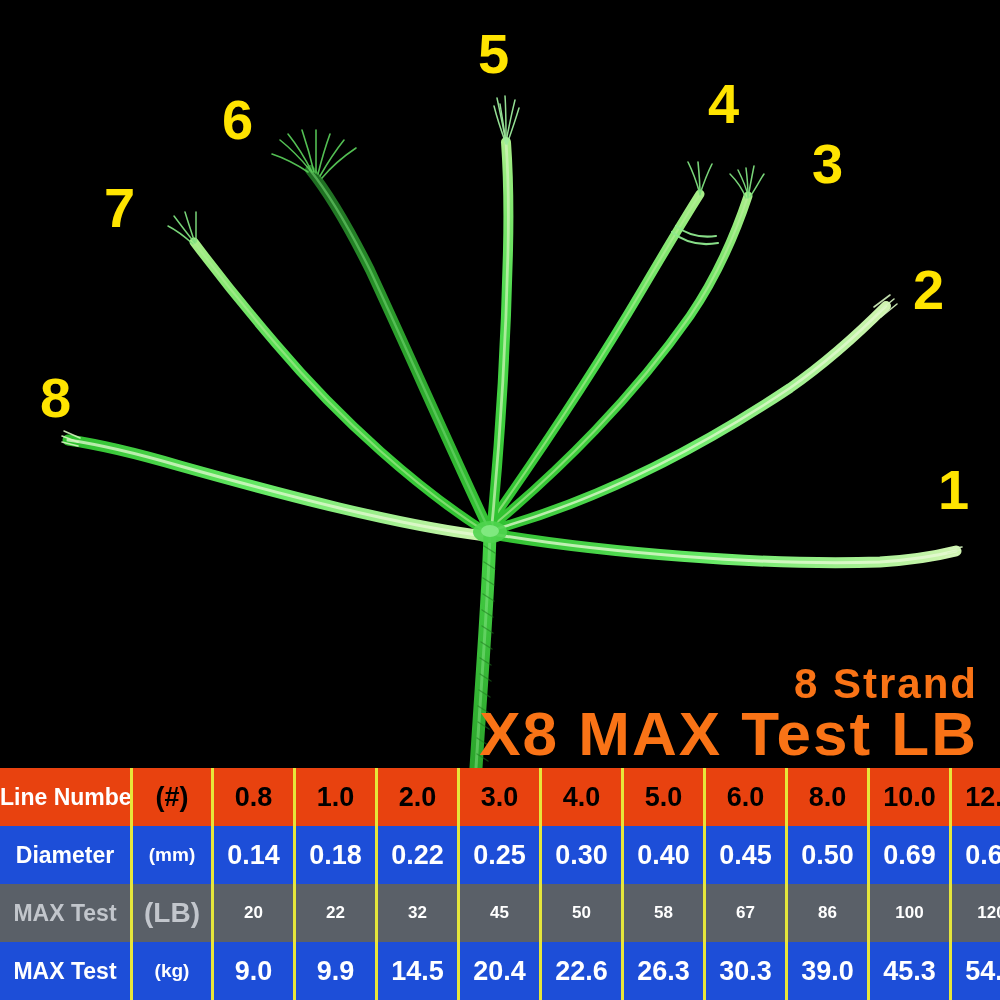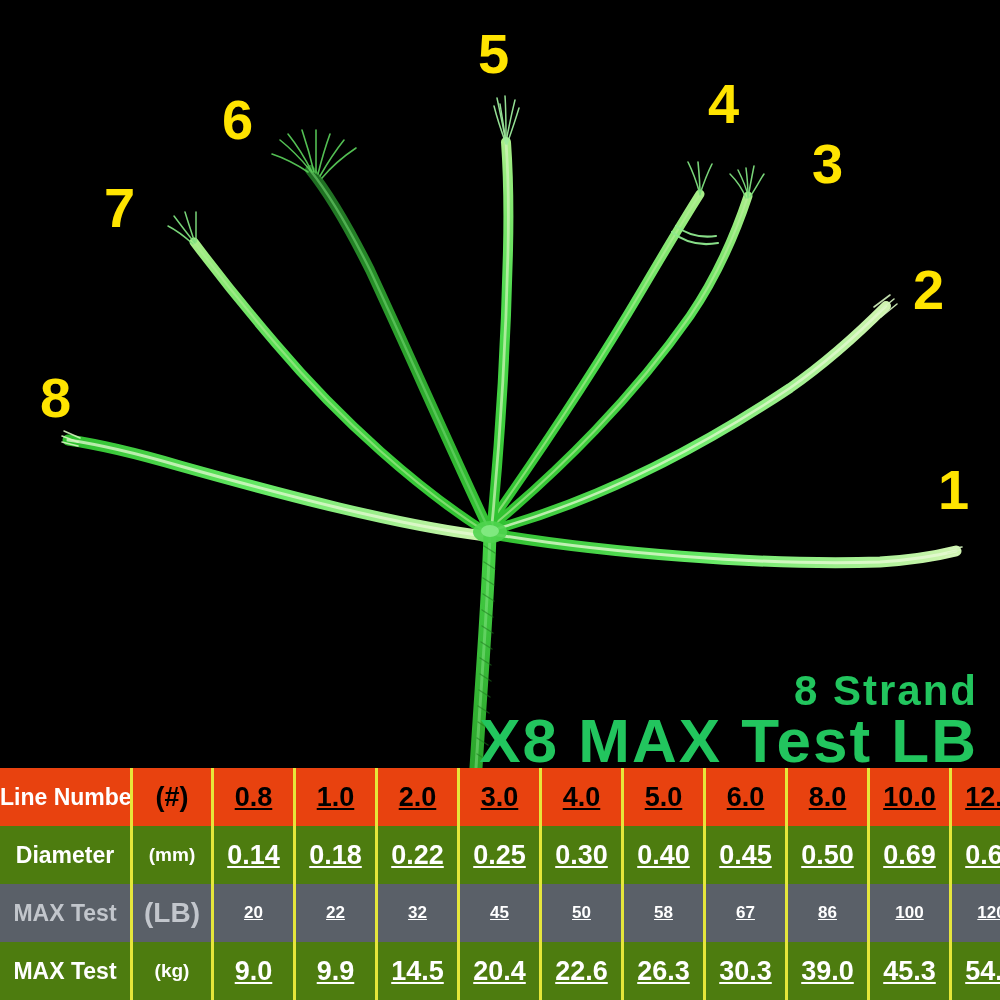"8 Strand" #title-block { bottom: 1px -> 8px; color: #22c55e -> #f97316 }
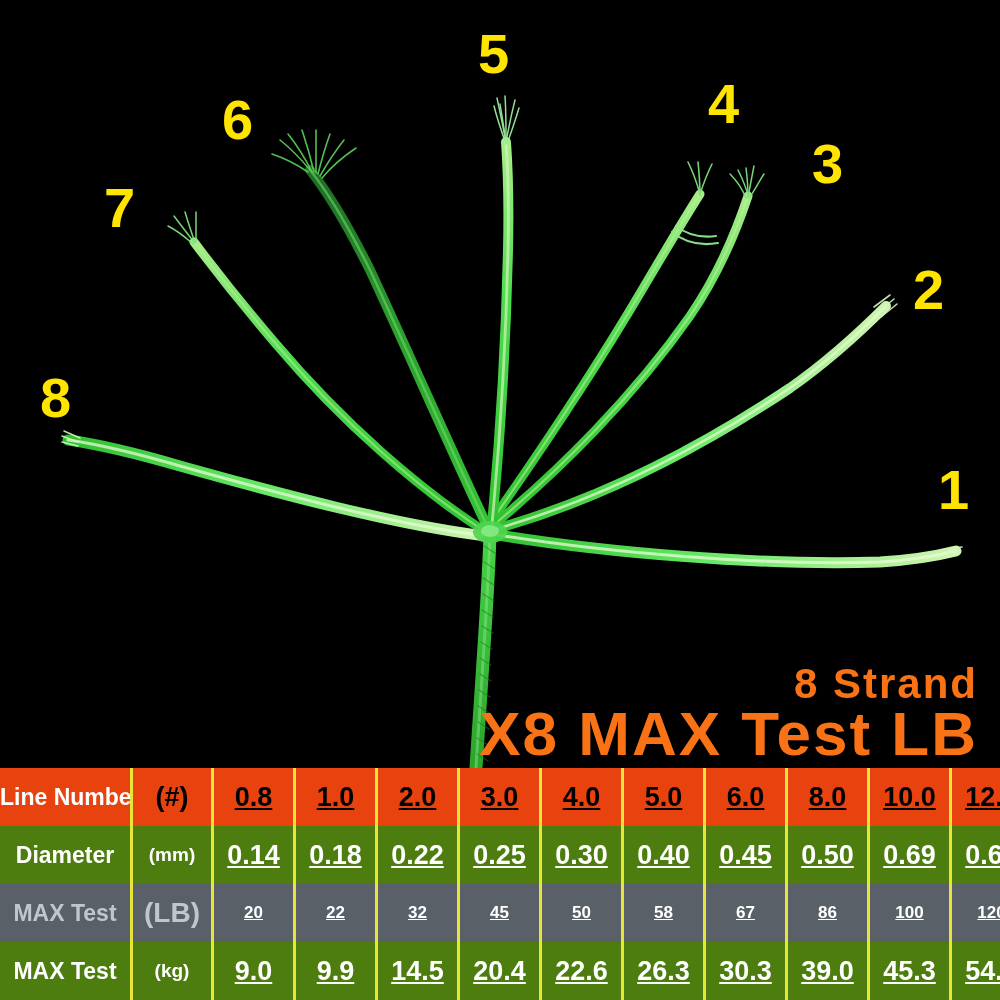"0.8" td.data-cell { text-decoration: underline -> none }
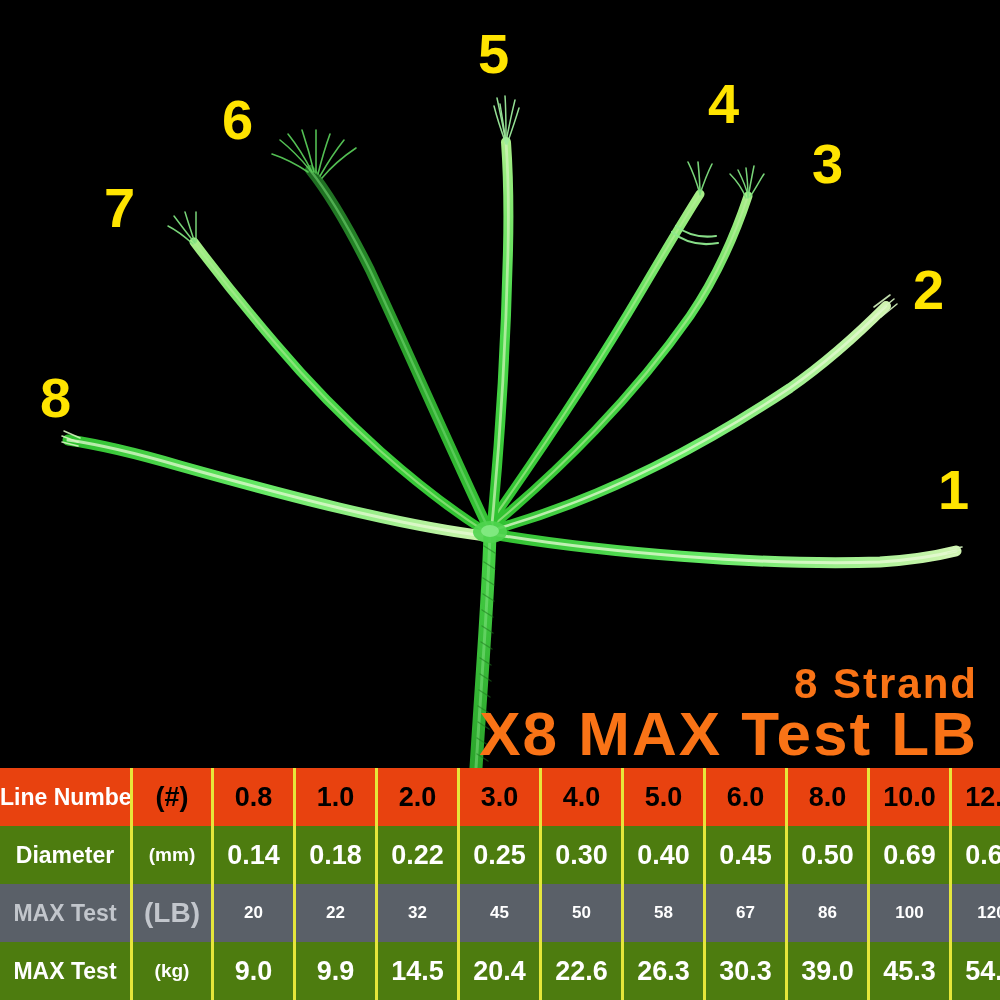"Diameter" tr.row-dark td { background: #4d7c0f -> #1d4ed8 }
